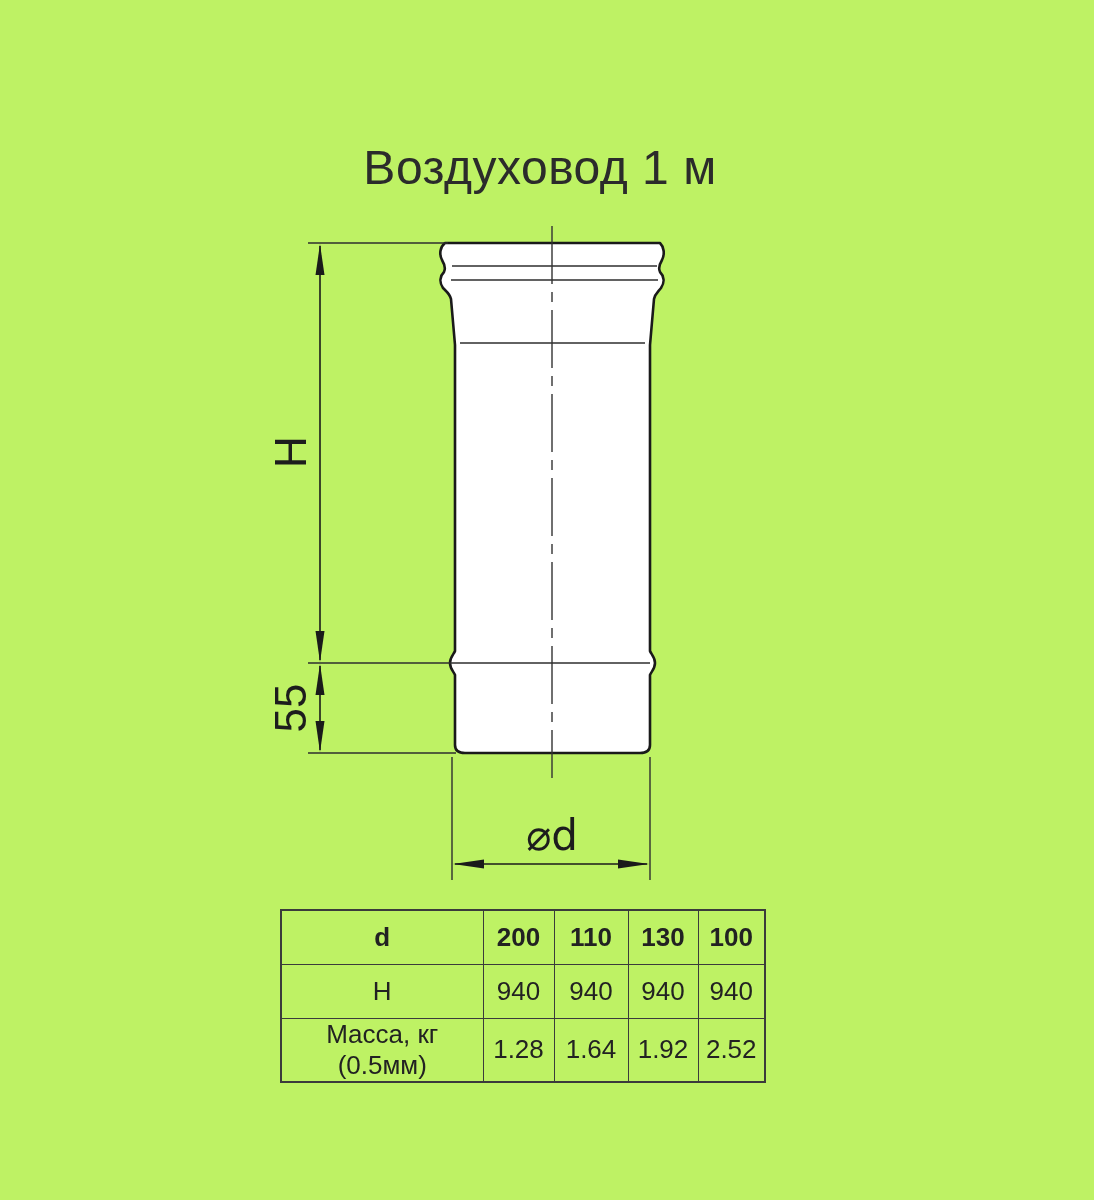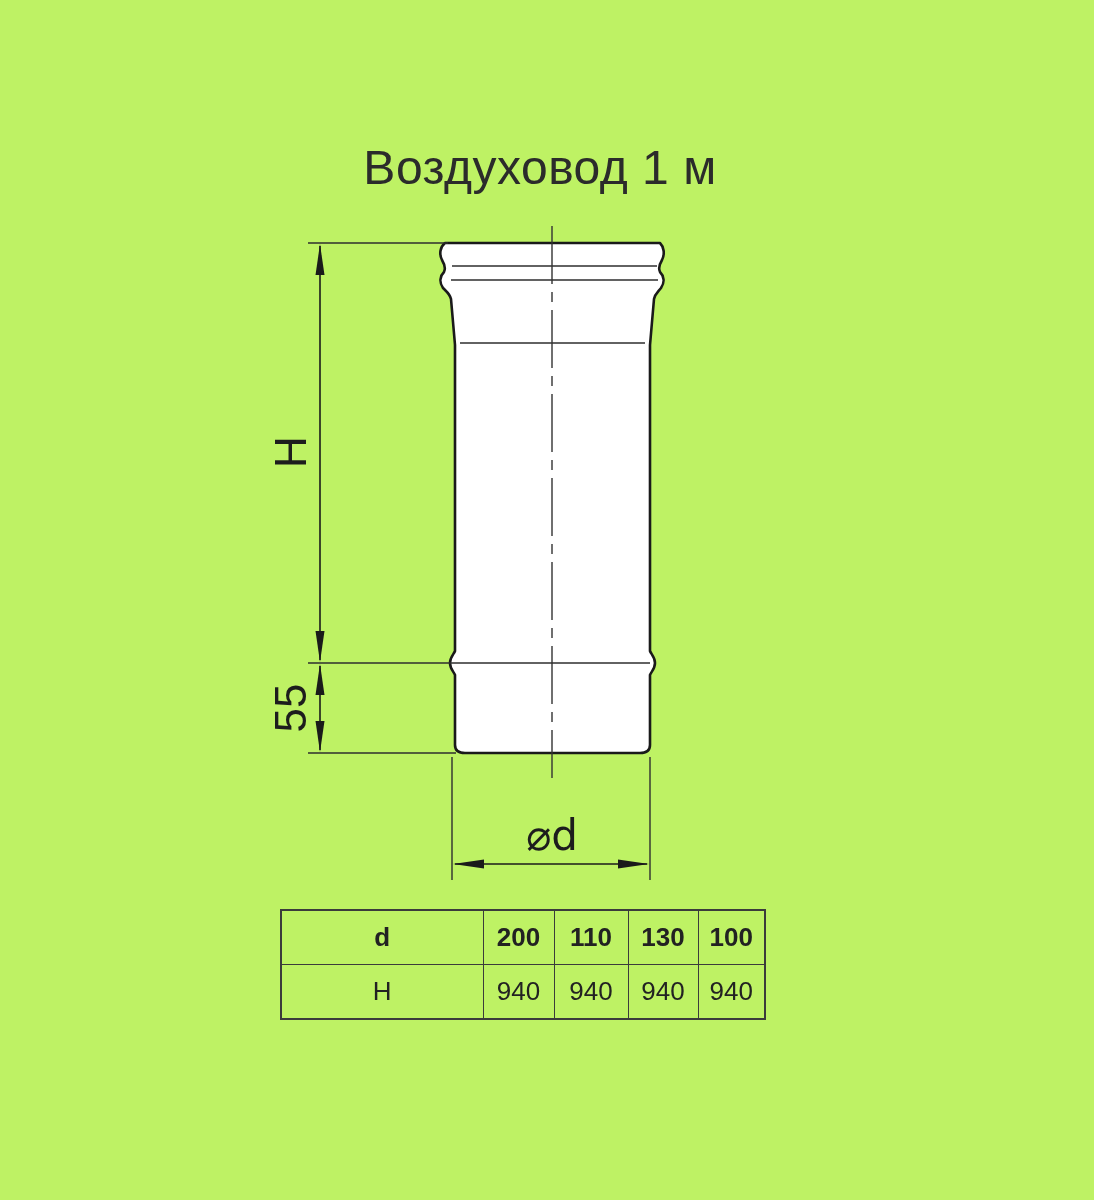"Масса, кг (0.5мм)" tr { html: none -> <tr> <td>Масса, кг (0.5мм)</td> <td>1.28</td> <td>1.64</td> <td>1.92</td> <td>2.52</td> </tr> }
